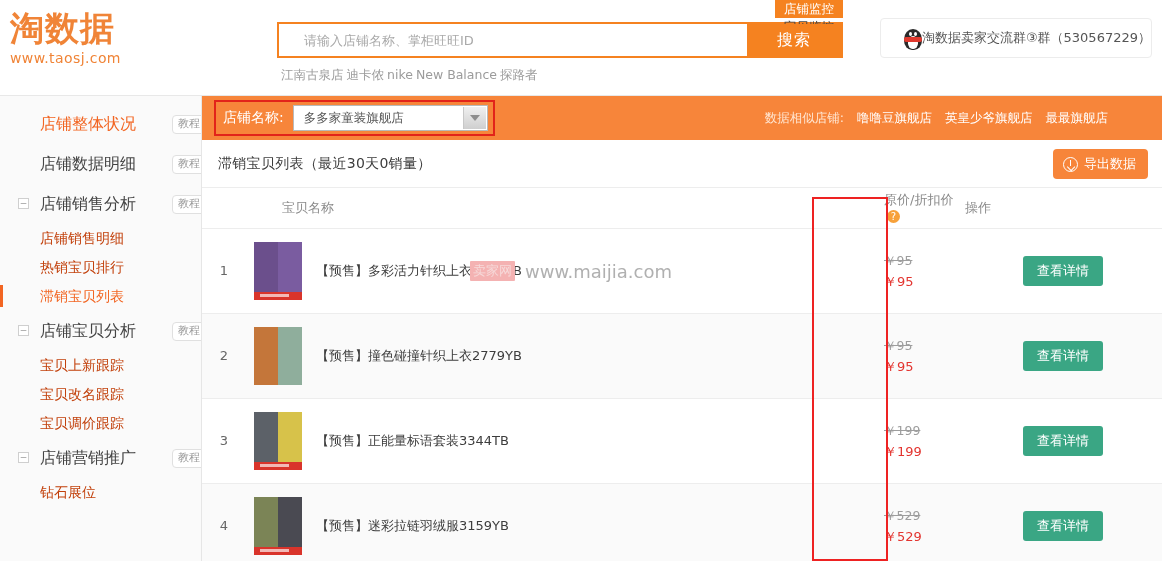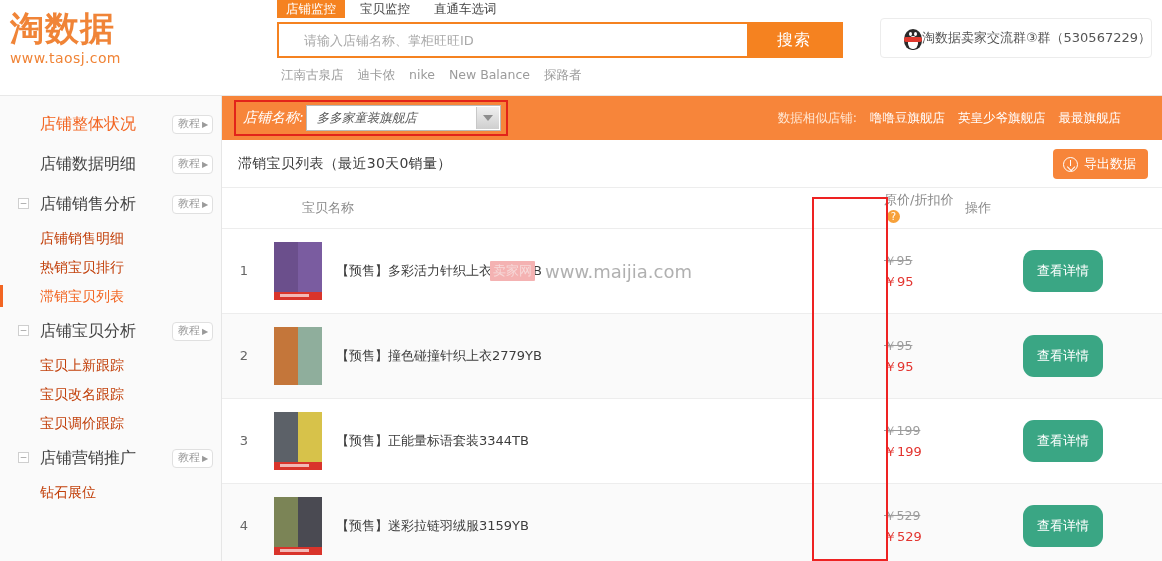"店铺监控" .tabs { flex-direction: none -> column }
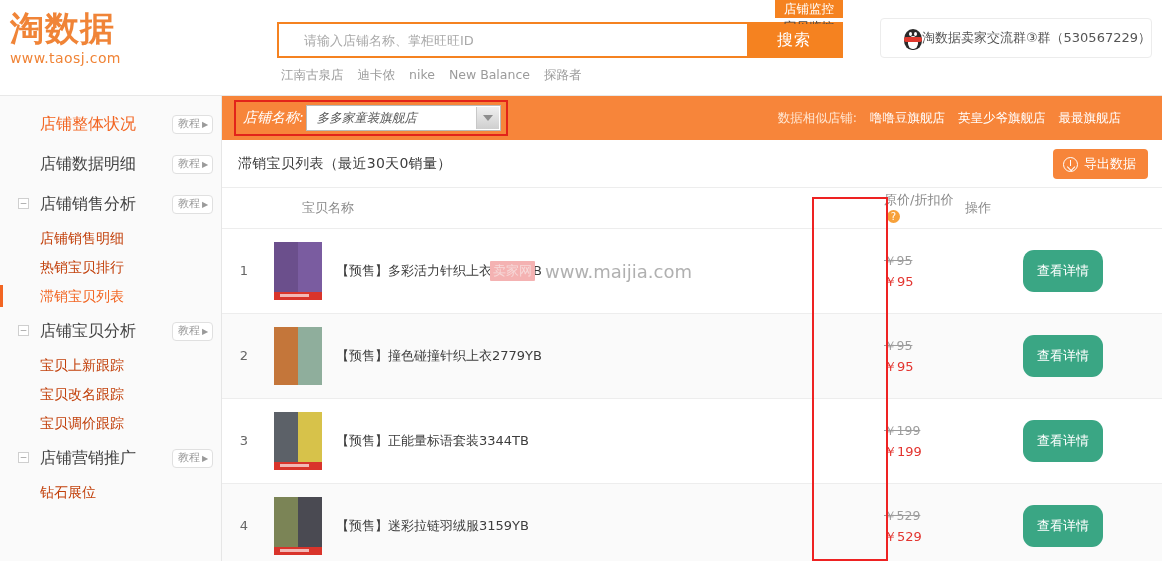"江南古泉店" .hotwords { gap: 14px -> 3px }
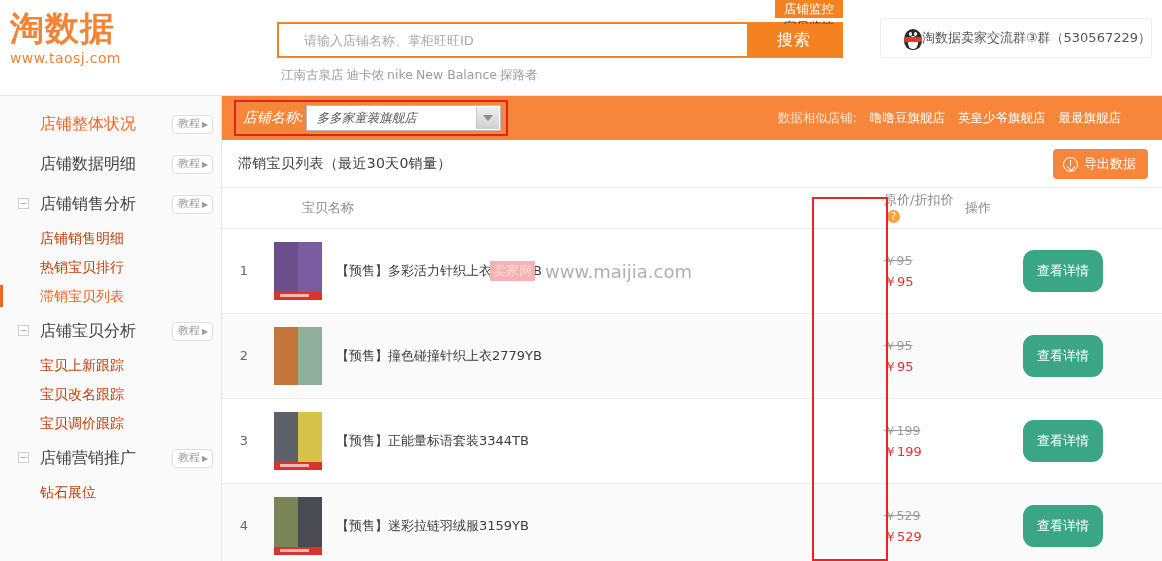"店铺整体状况" .sidebar { width: 222px -> 202px }
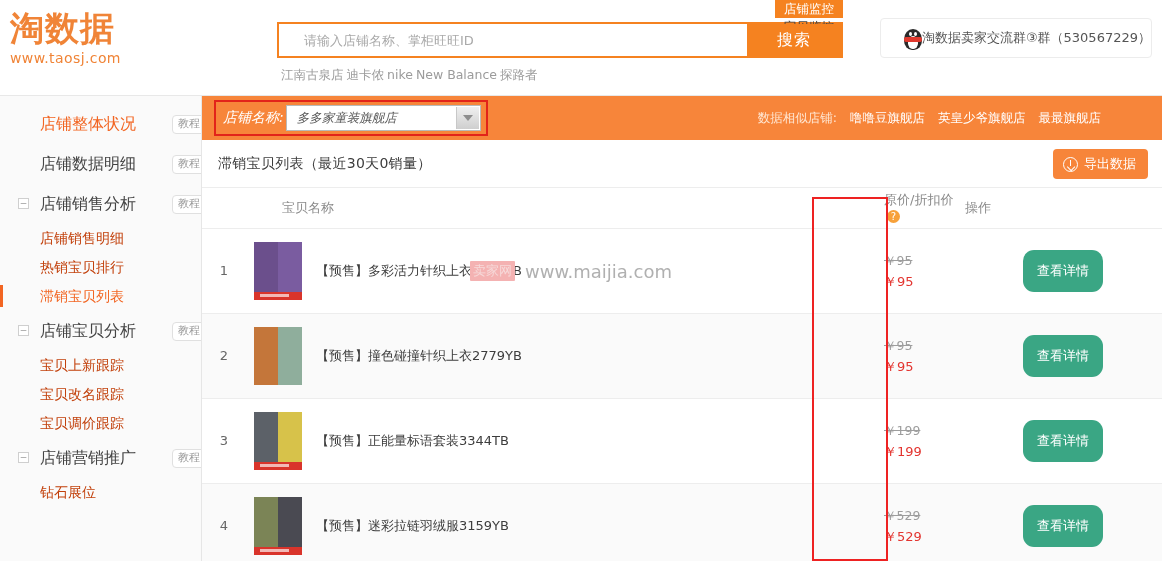"店铺名称:" .shop-sel-box { font-style: italic -> none; gap: 2px -> 9px }
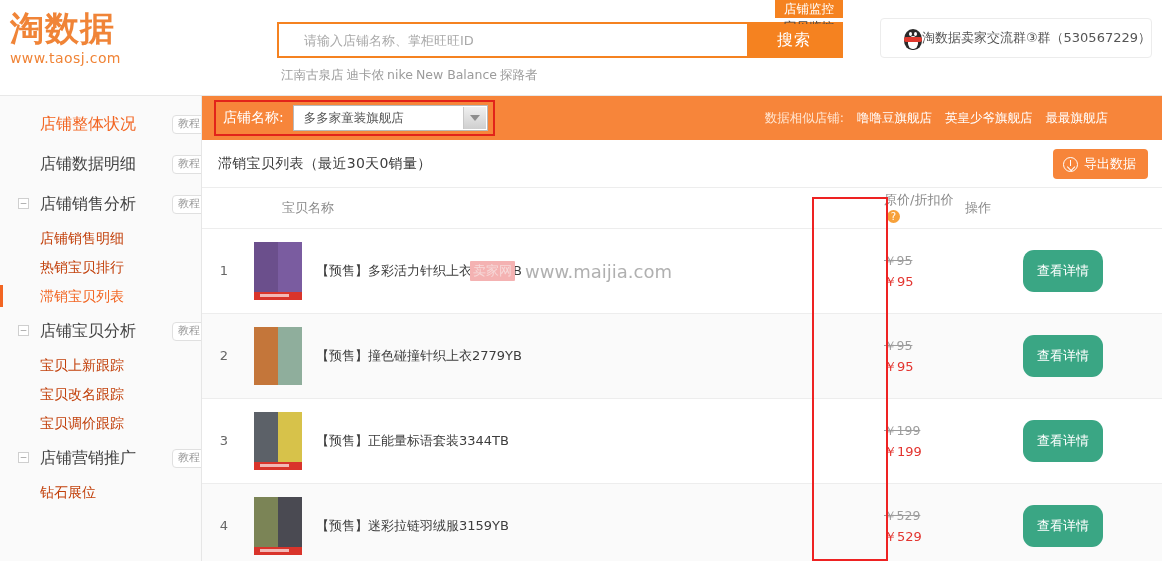"查看详情" .detail-btn { border-radius: 11px -> 3px; height: 42px -> 30px }
